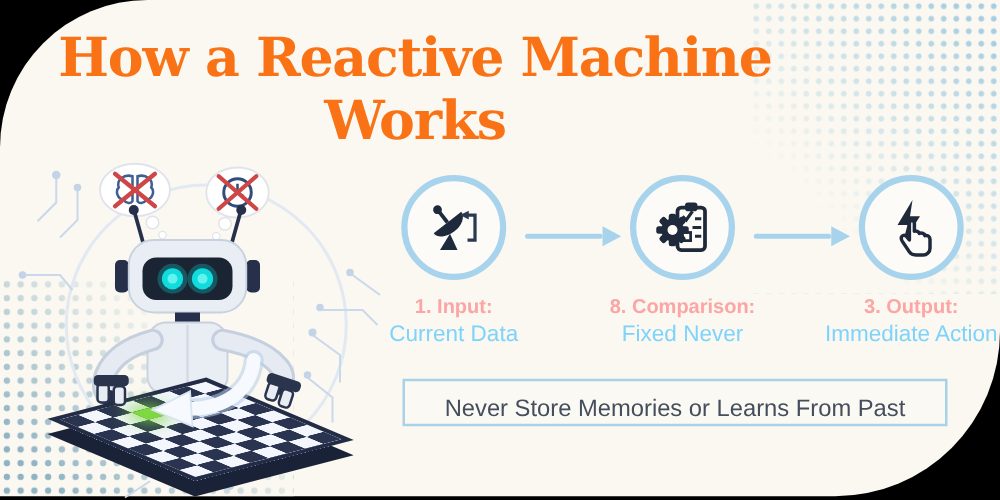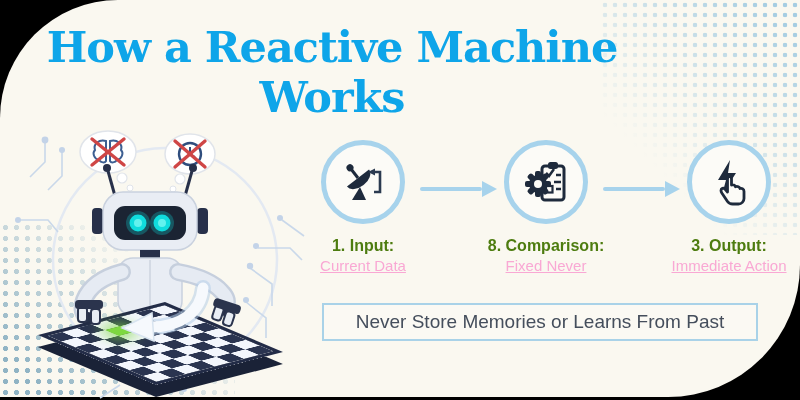"How a Reactive Machine Works" .title { color: #0ea5e9 -> #f97316 }
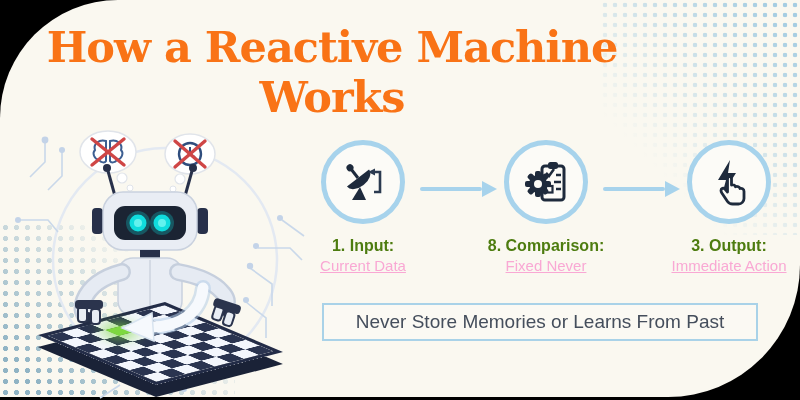"1. Input:" .step-title { color: #4d7c0f -> #fca5a5 }
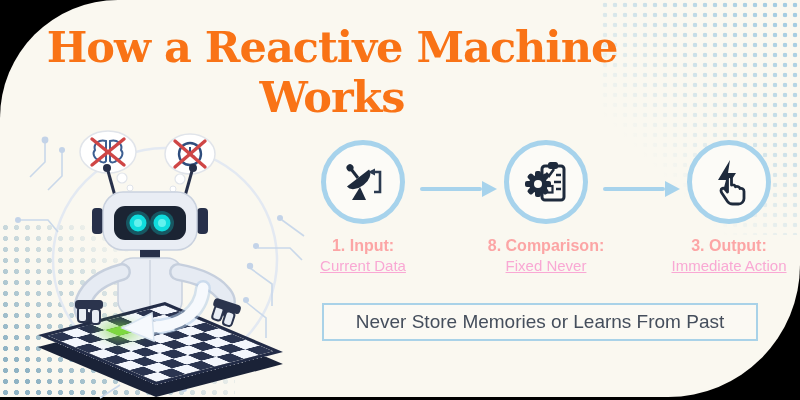"Current Data" .step-sub { color: #f9a8d4 -> #7dd3fc; font-size: 15px -> 18px; text-decoration: underline -> none }
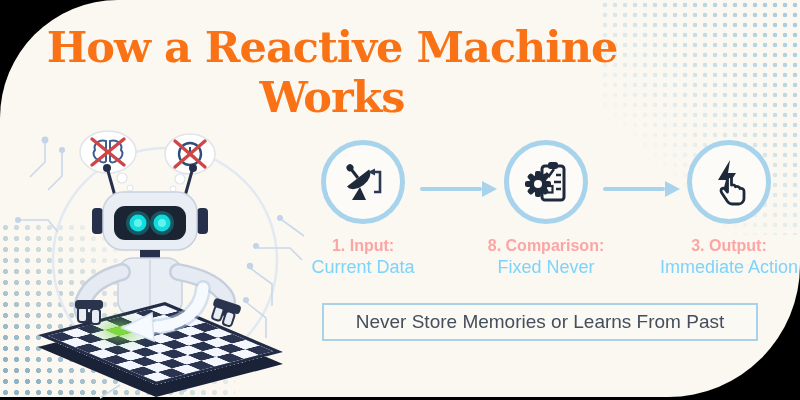"Never Store Memories or Learns" .footnote { align-items: center -> flex-end }
